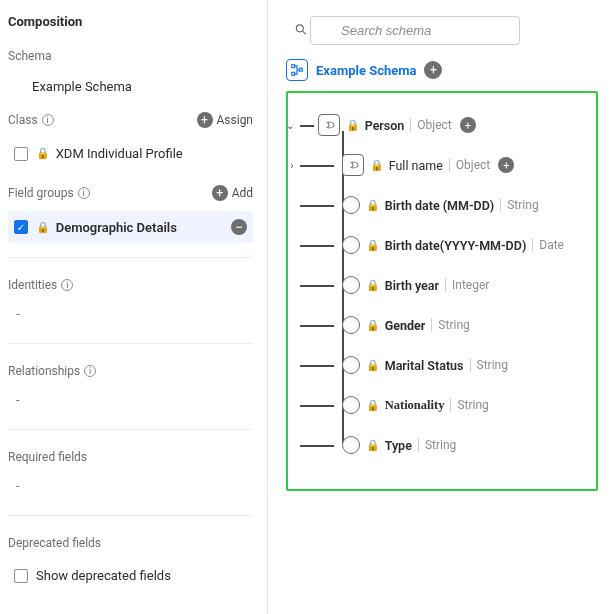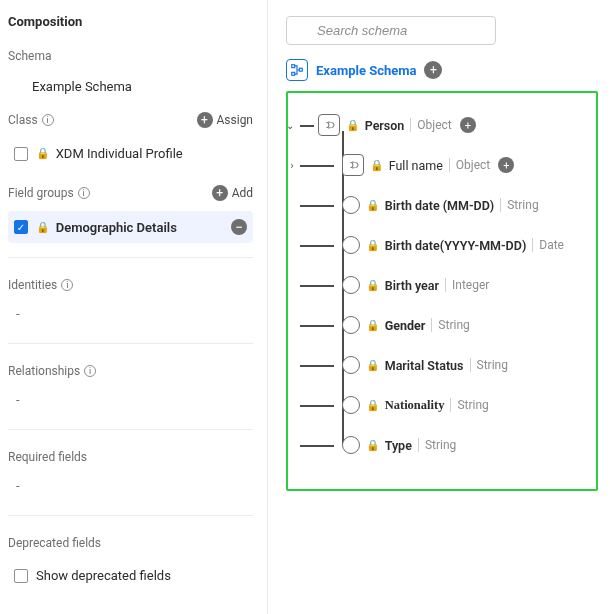"Search schema" .search { margin-left: none -> 24px }
